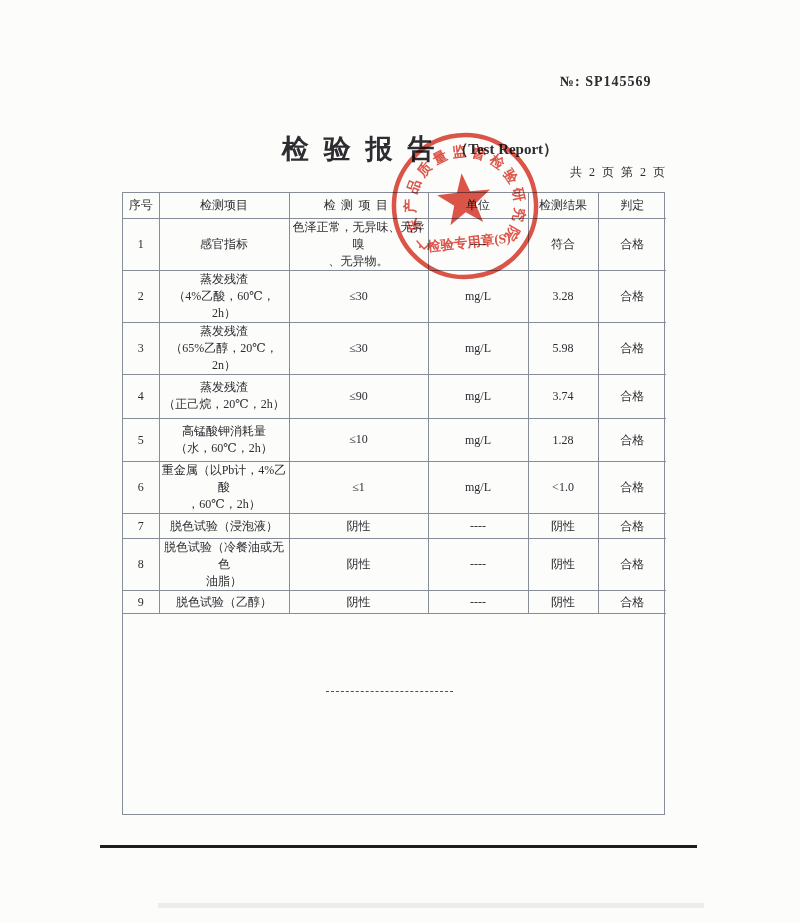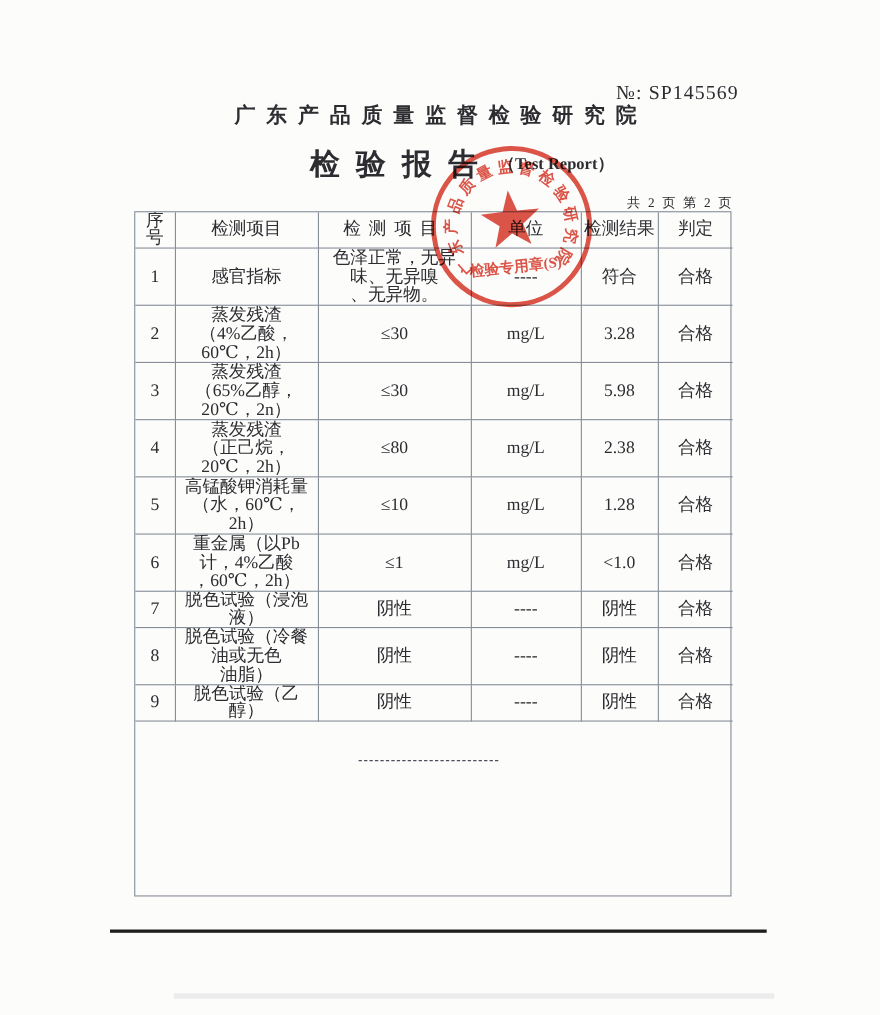"№: SP145569" .serial { font-size: 18px -> 14px; font-weight: normal -> bold }
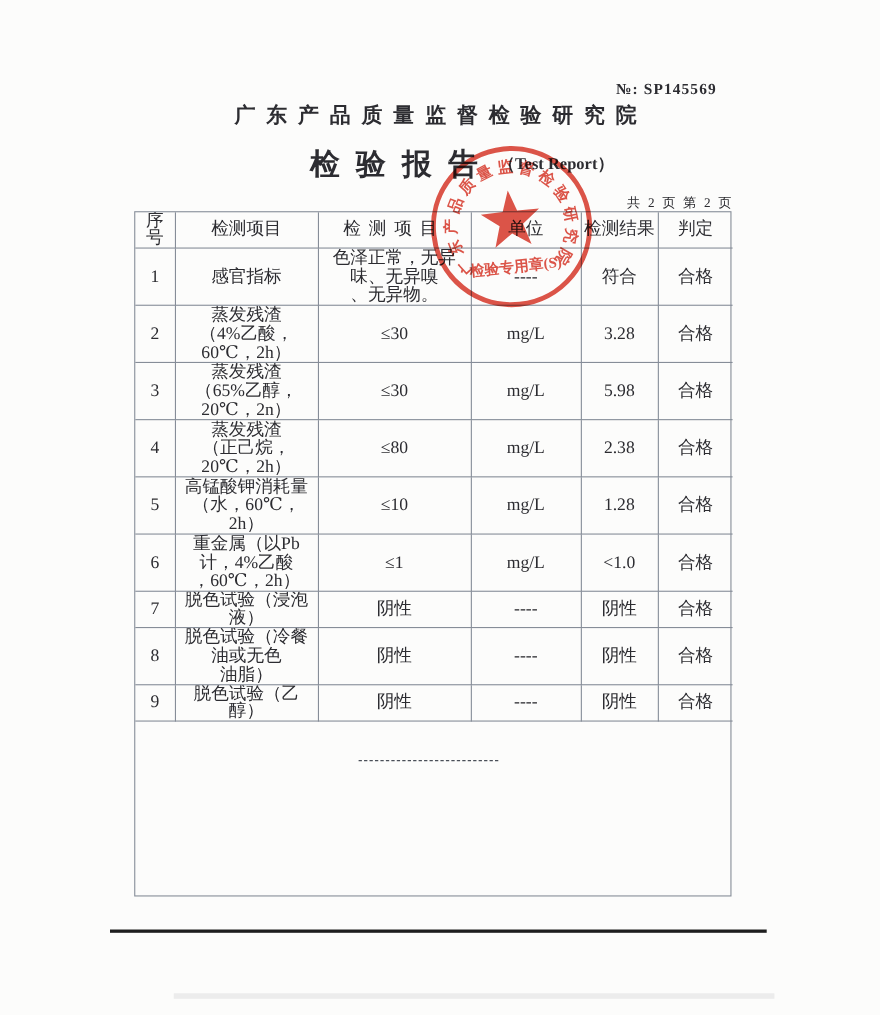"广东产品质量监督检验研究院" div.org-cn { html: <div>广东产品质量监督检验研究院</div> -> none }
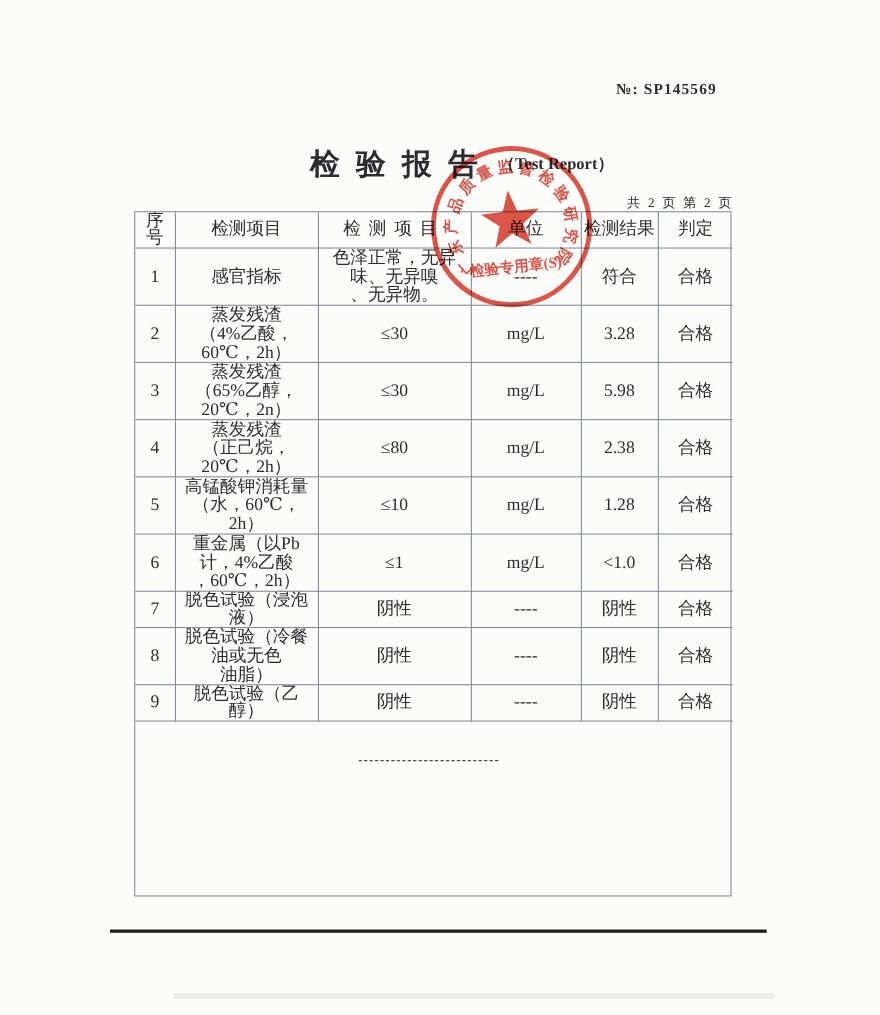"共 2 页 第 2" .page-info { top: 176px -> 164px }
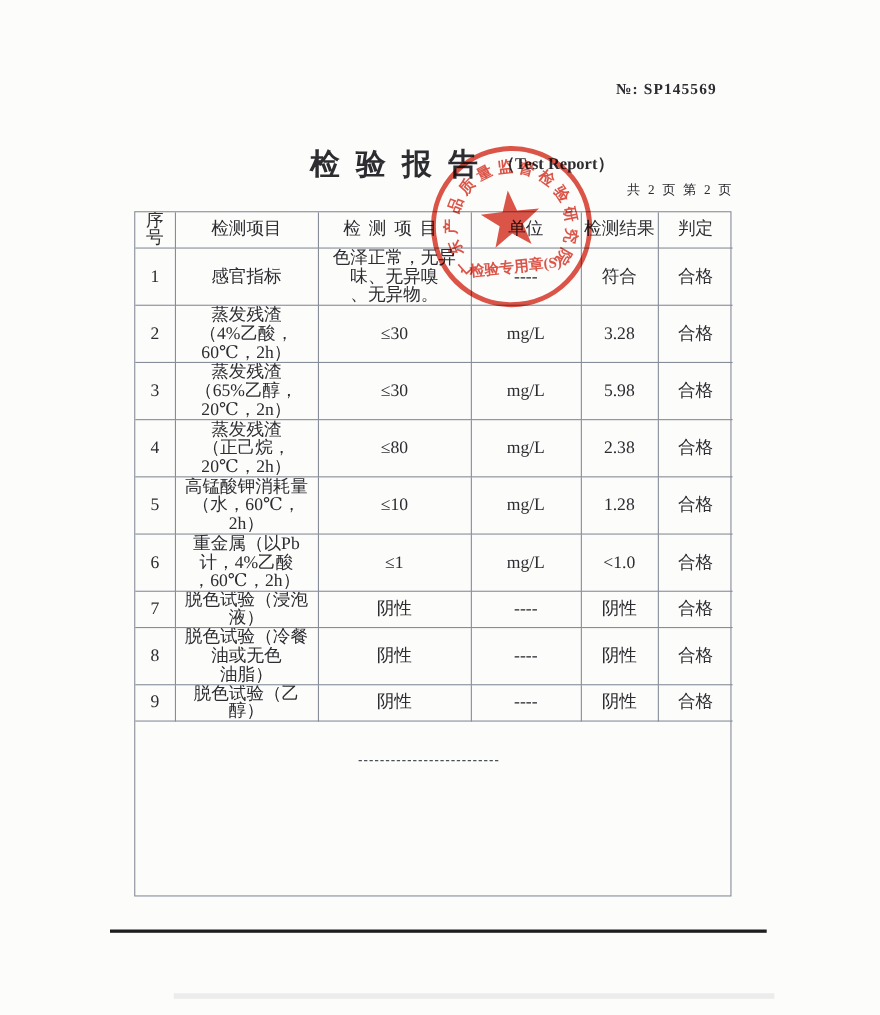"序号" table.report { font-size: 16px -> 12px }
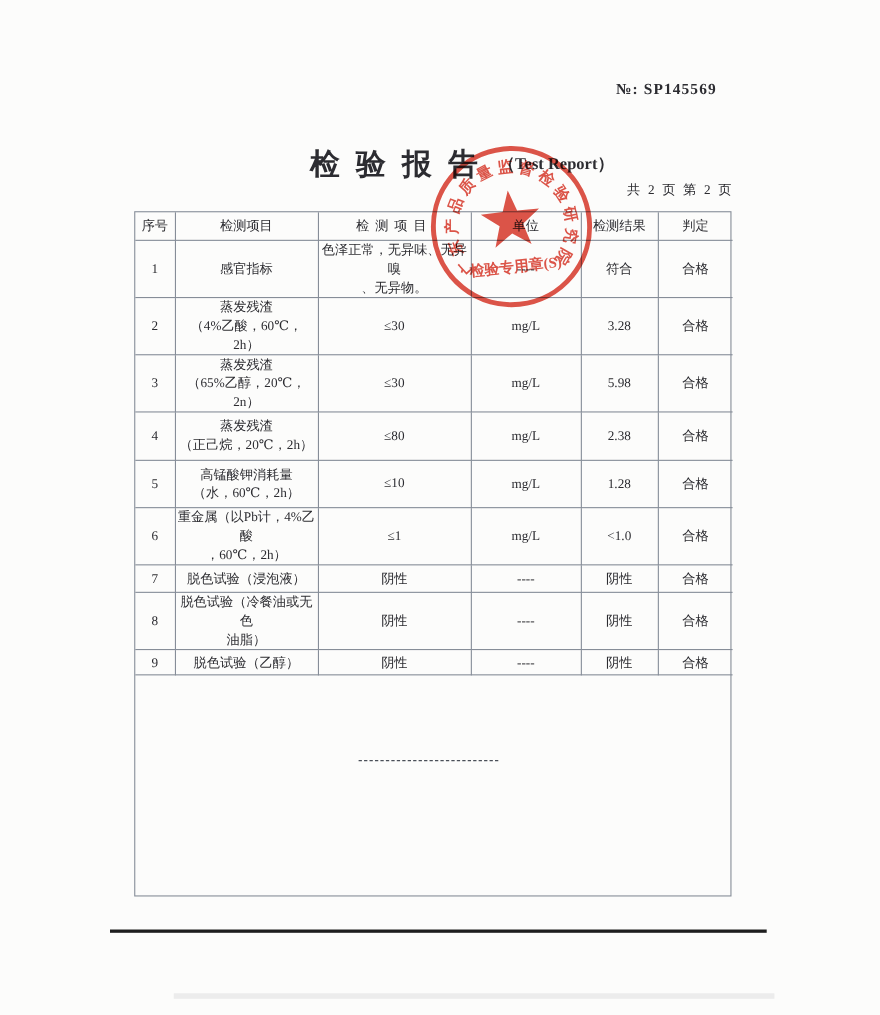"≤80" span { text: 80 -> 90 }
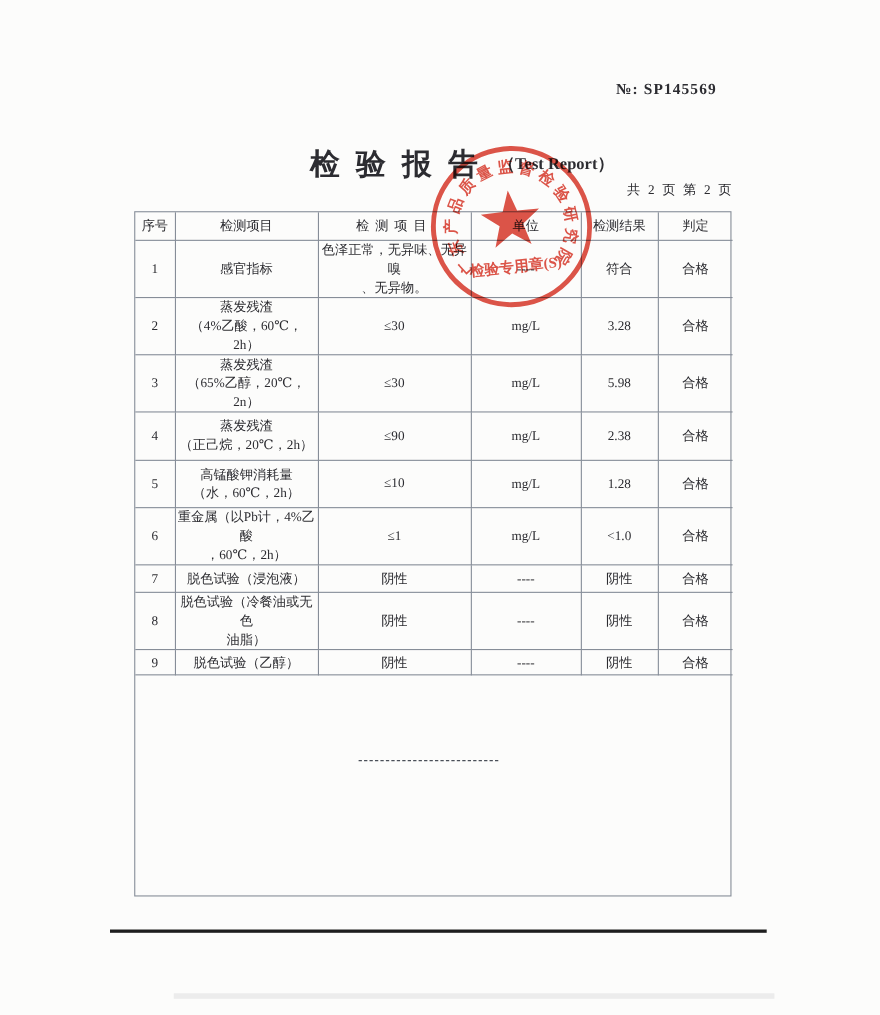"2.38" td { text: 2.38 -> 3.74 }
